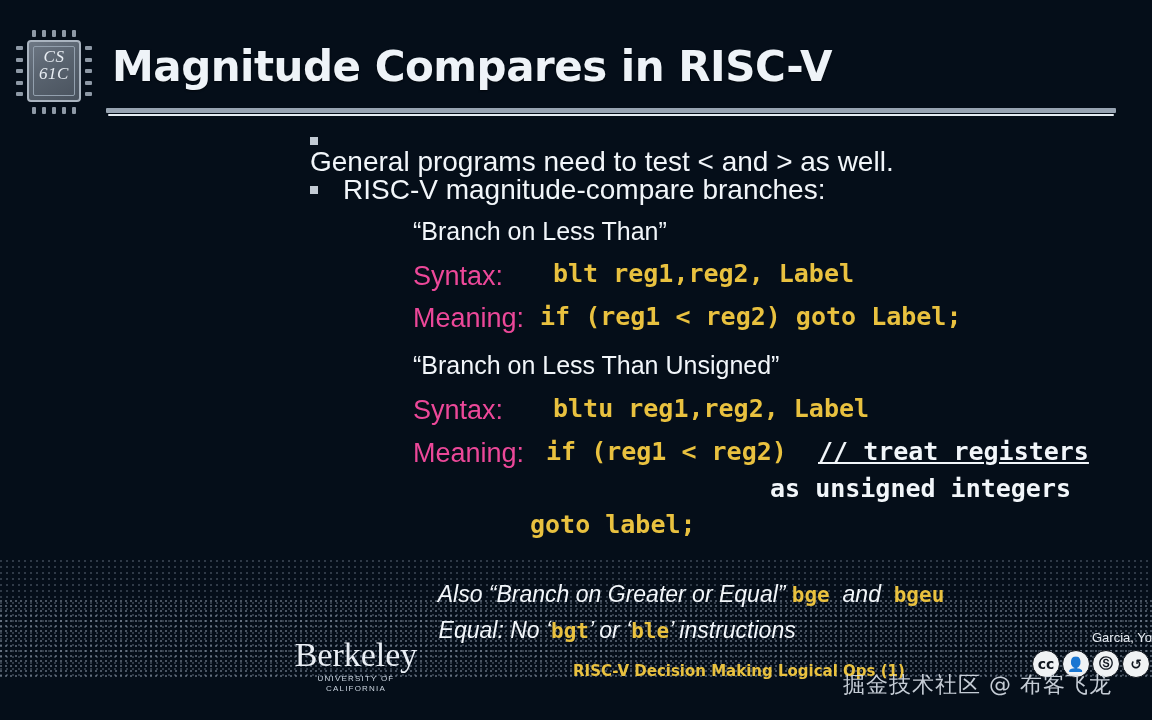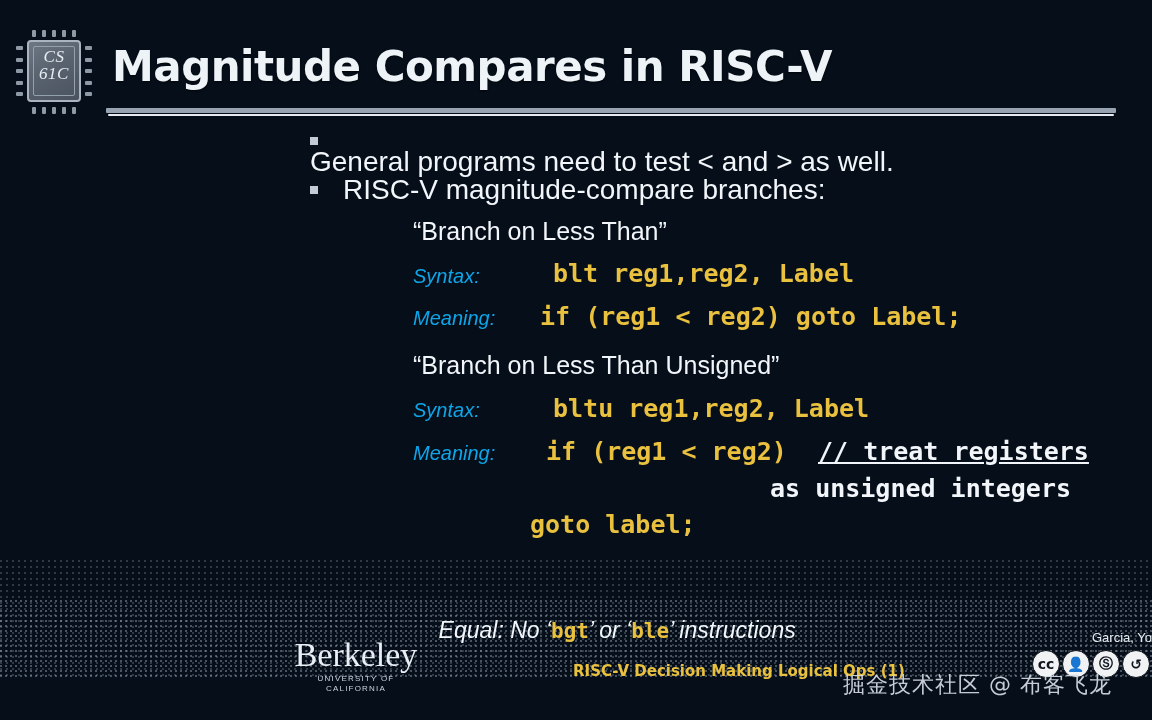"Syntax:" .label { color: #0ea5e9 -> #ec4899; font-size: 20px -> 27px; font-style: italic -> none }
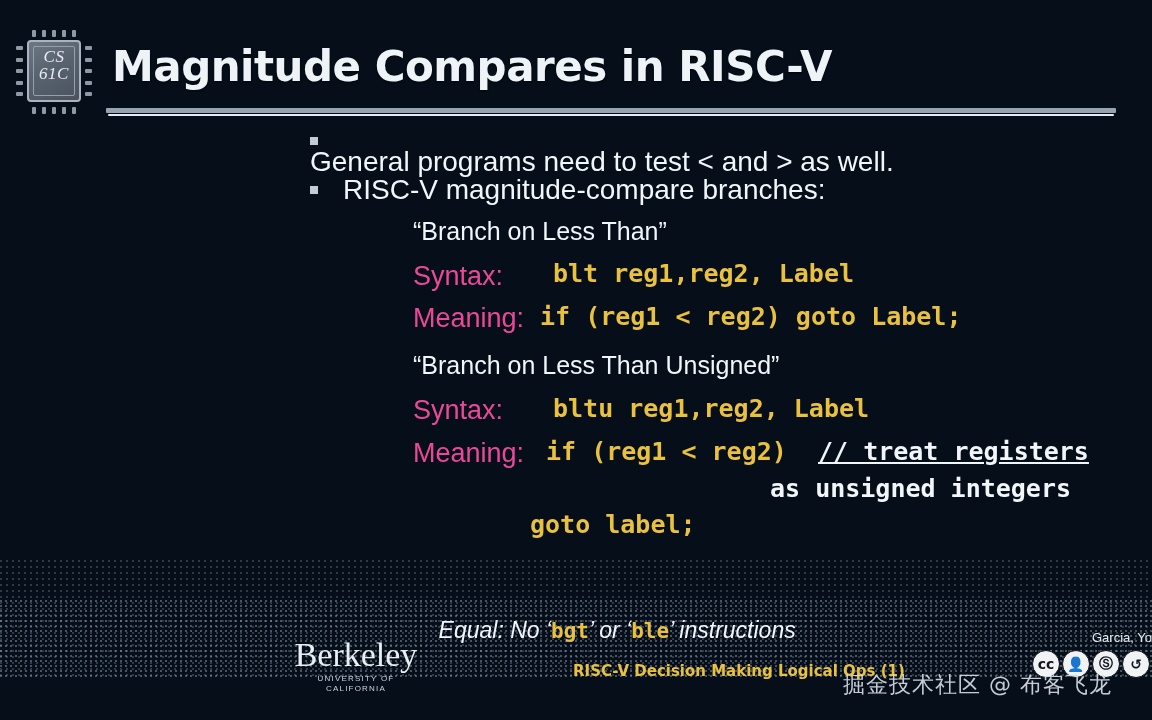"Also “Branch on Greater or" div.body-line { html: none -> <div> <span>Also “Branch on Greater or Equal” </span><span>bge</span><span> and </span><span>bgeu</span> </div> }
